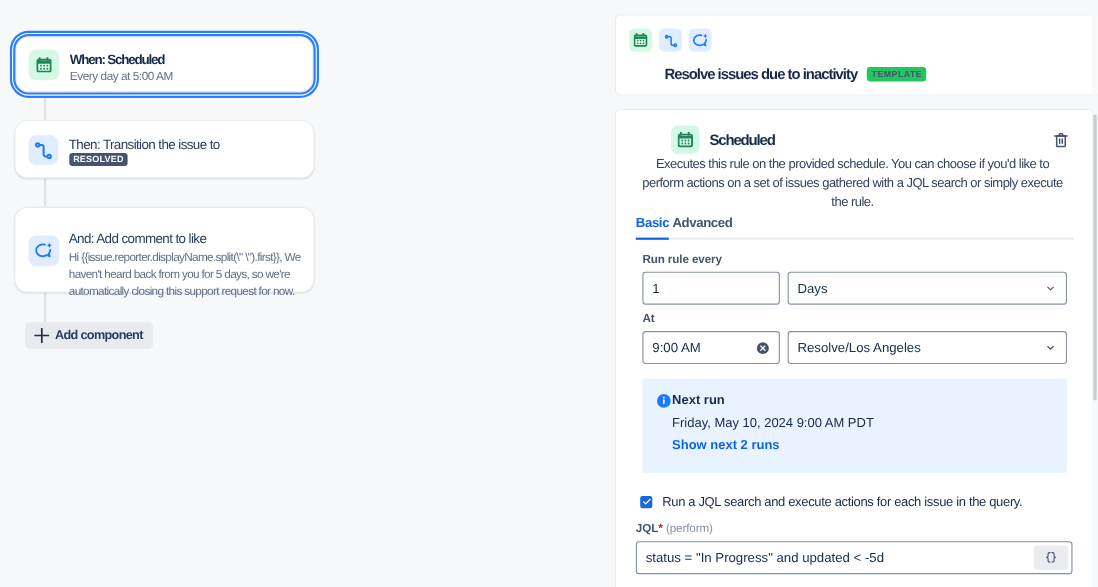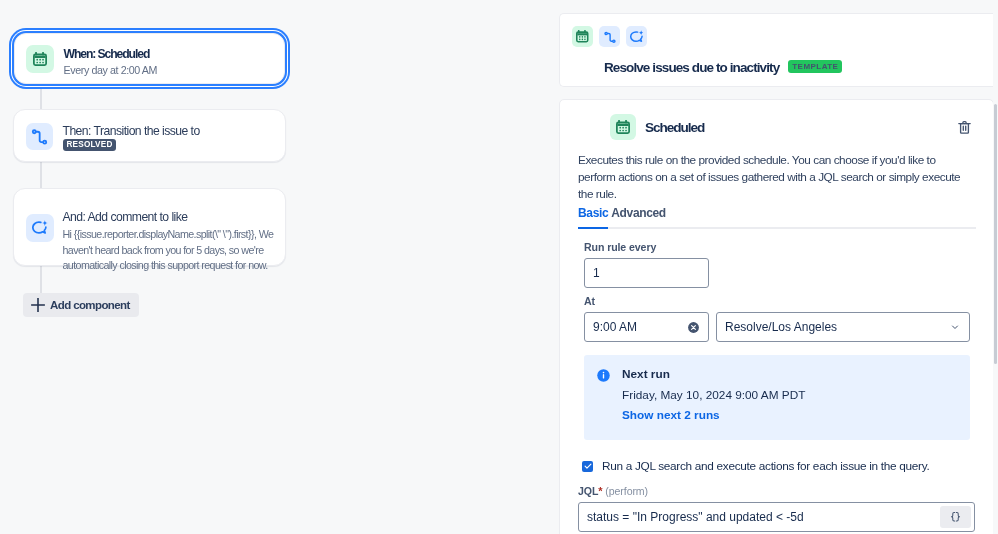"Every day at 2:00 AM" div.node-sub { text: 2:00 -> 5:00 }
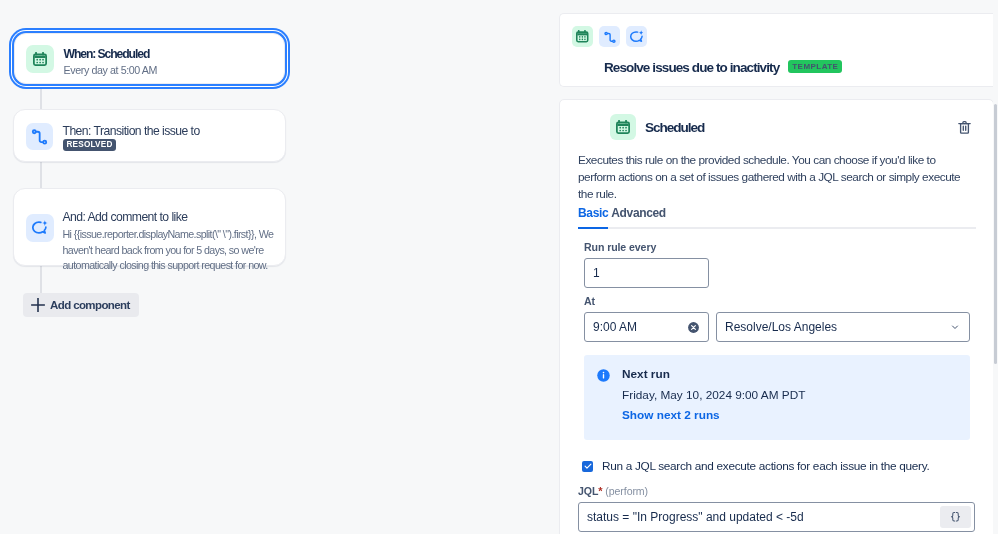"Resolve issues due to inactivity" .hdr-title-row { align-items: none -> center }
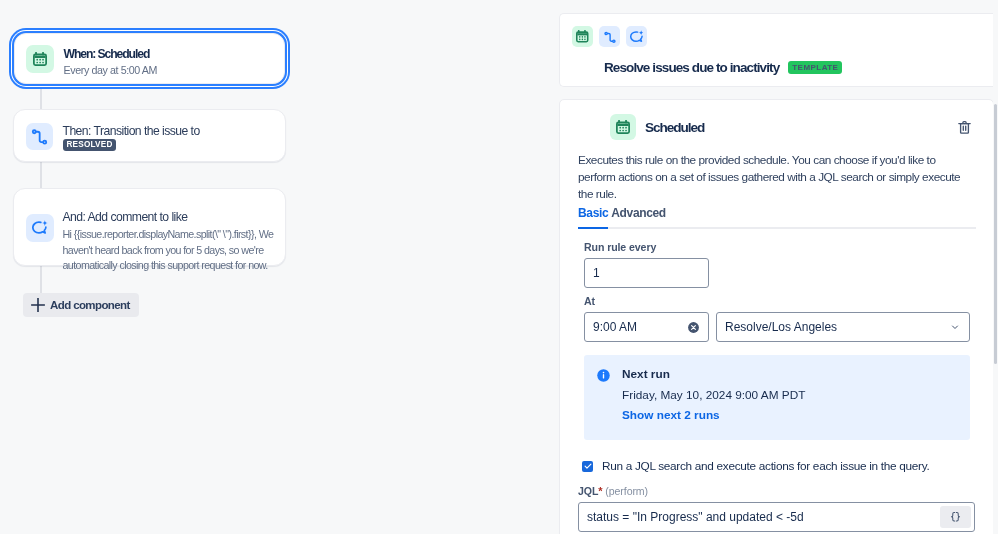"Executes this rule on the" .sec-desc { margin-top: 12px -> 1px; text-align: none -> center }
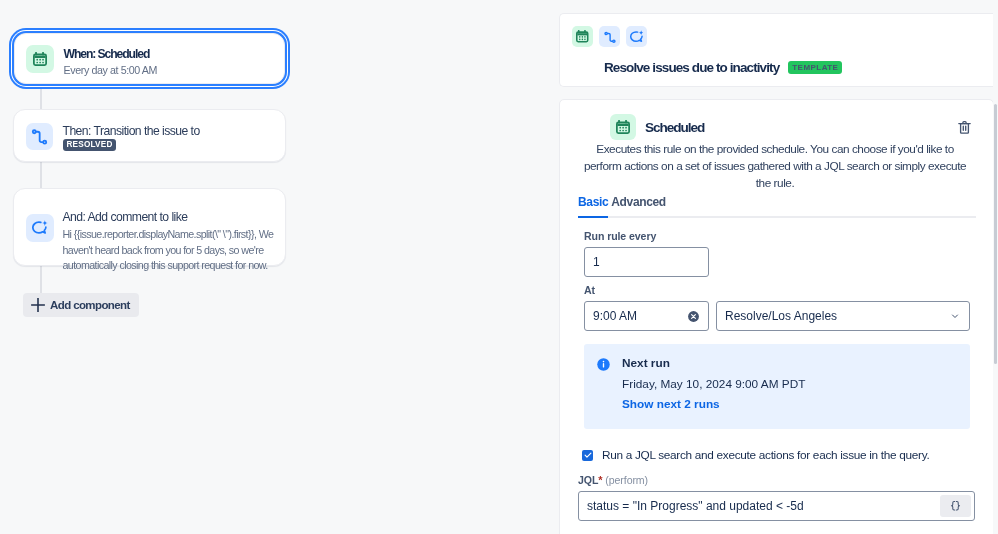"Days" div.ctrl { html: none -> <div> <span>Days</span> <span> <svg> <path></path> </svg> </span> </div> }
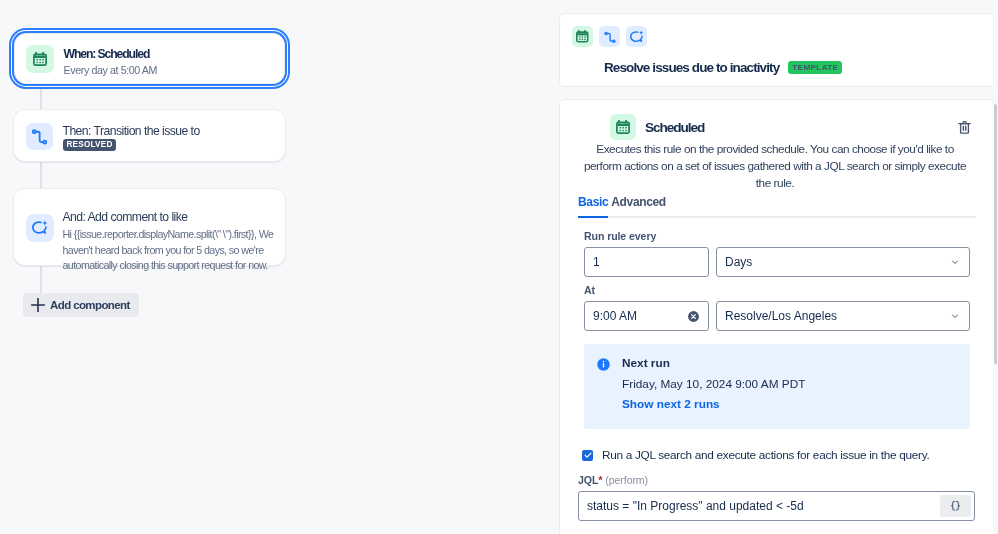"Next run" .info-box { gap: 11px -> none }
